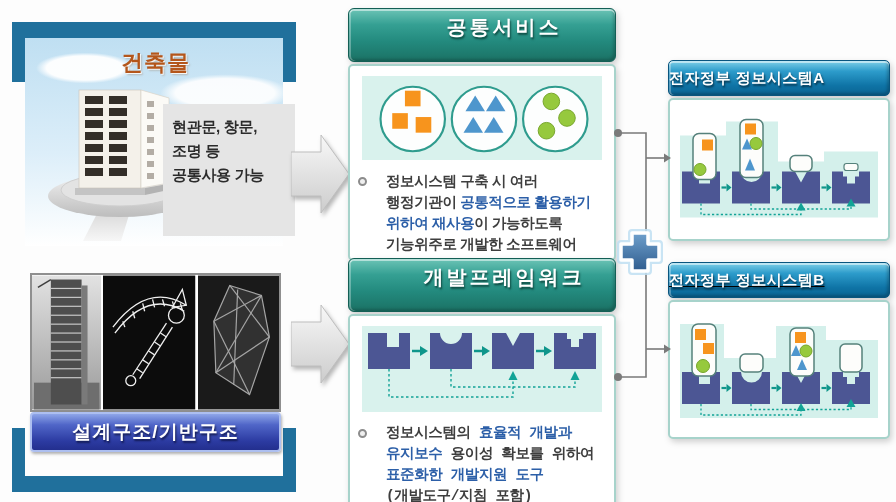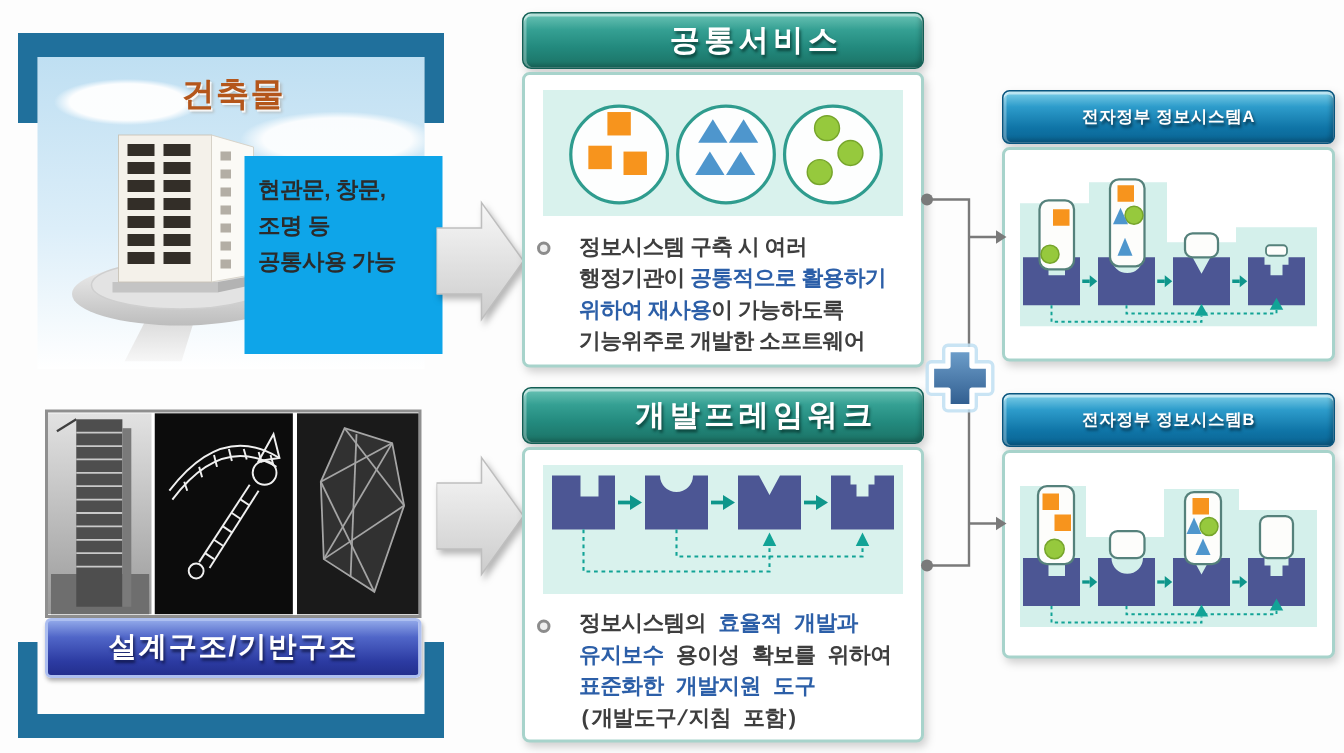"공통서비스" .banner-teal { height: 38px -> 54px }
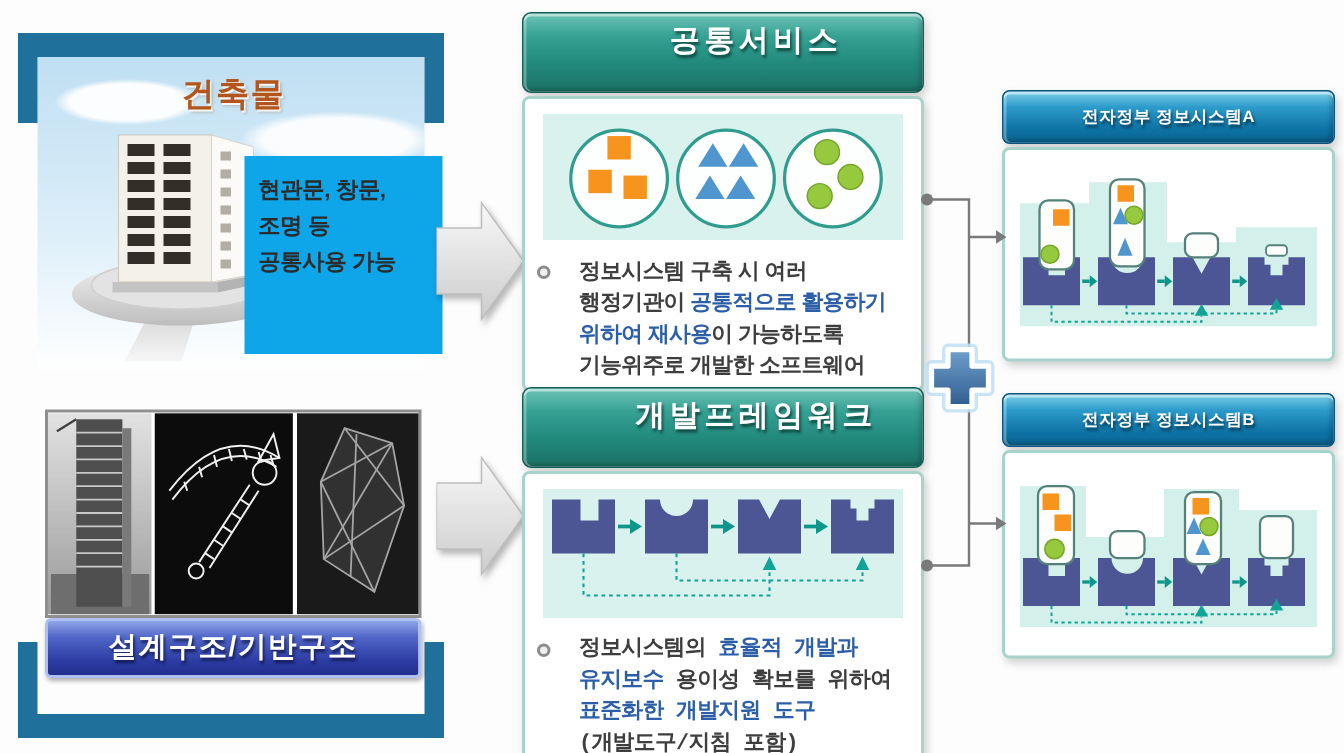"전자정부 정보시스템A" .banner-blue { font-size: 11px -> 15px; text-align: center -> none }
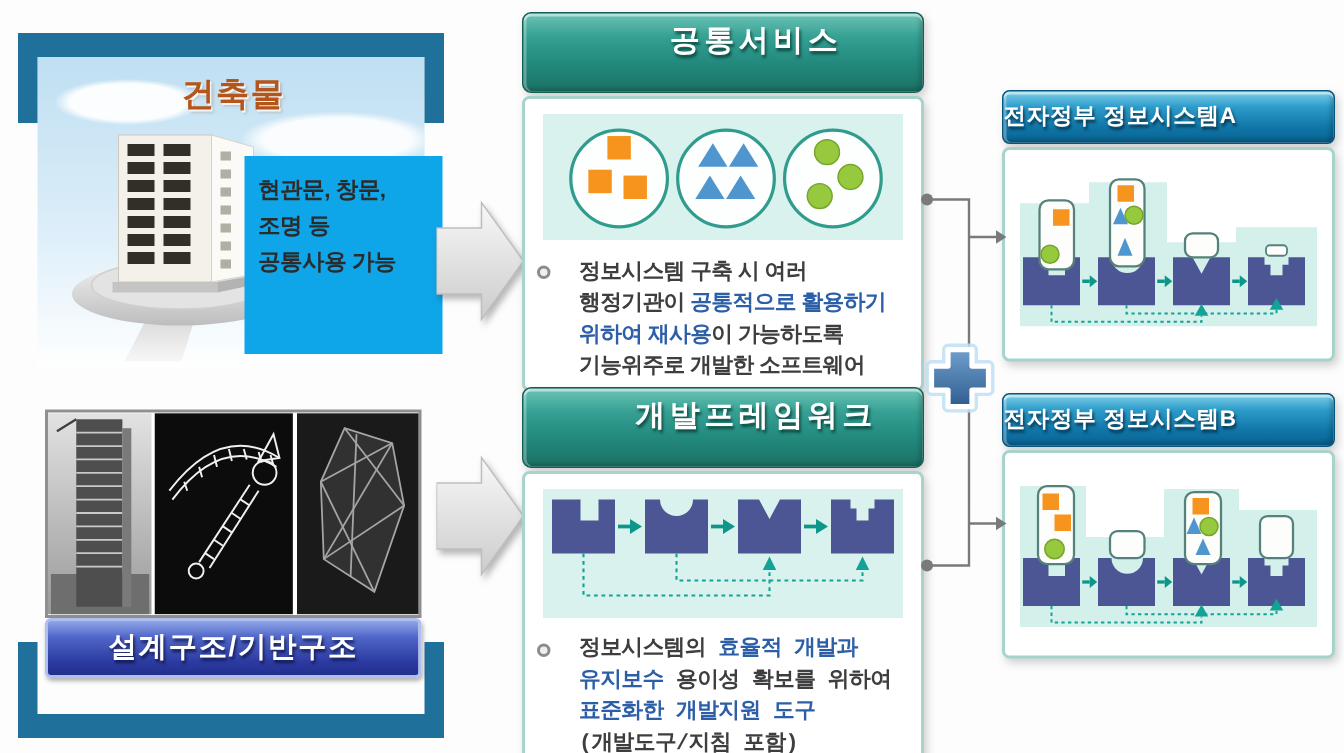"현관문, 창문," .note-box { background: #0ea5e9 -> #e5e5e5 }
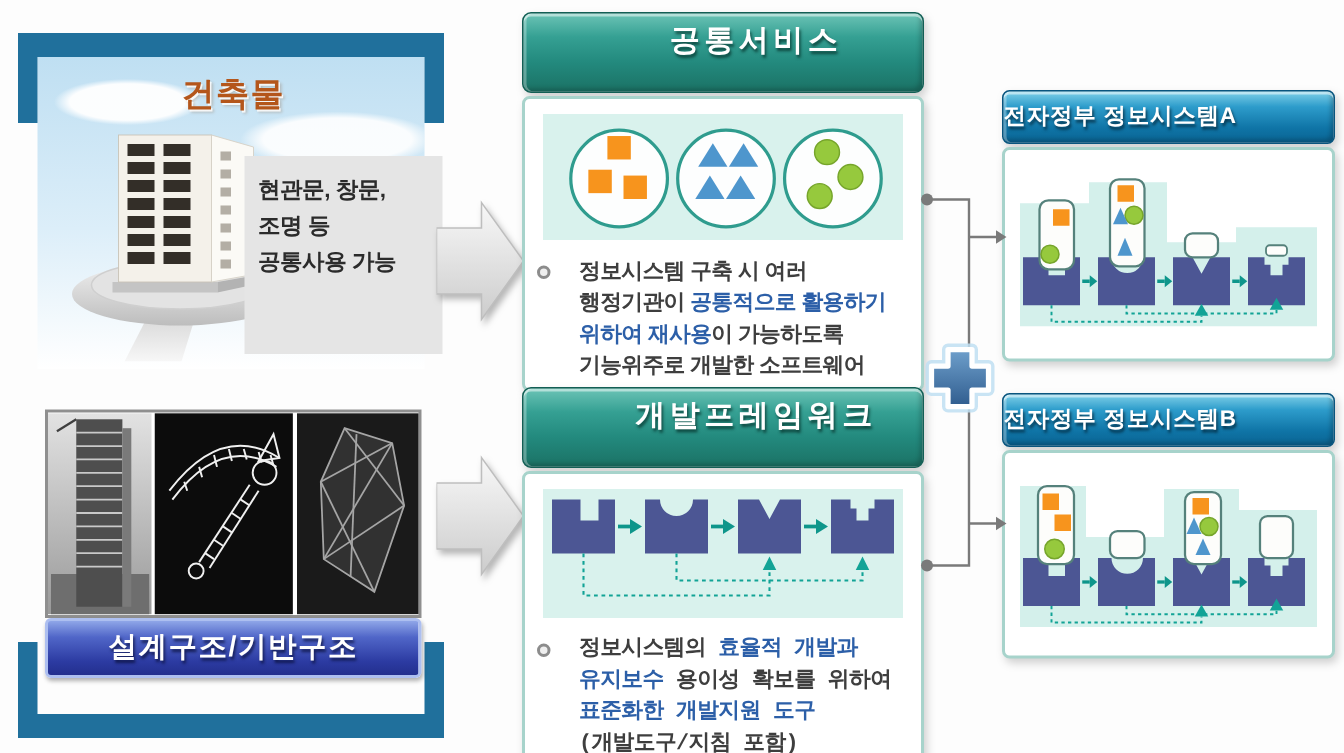"전자정부 정보시스템B" .panel-sb { text-decoration: none -> underline }
